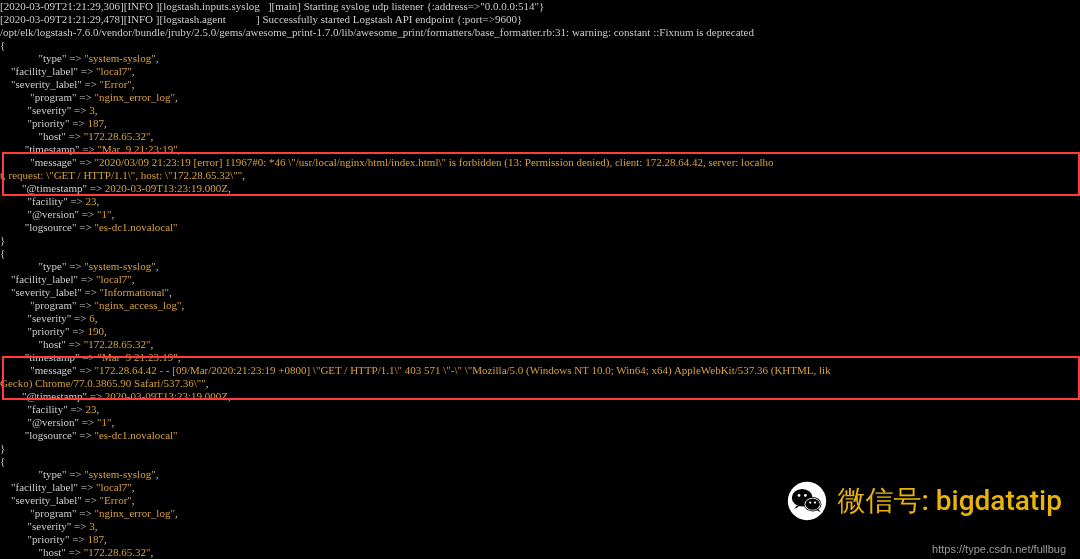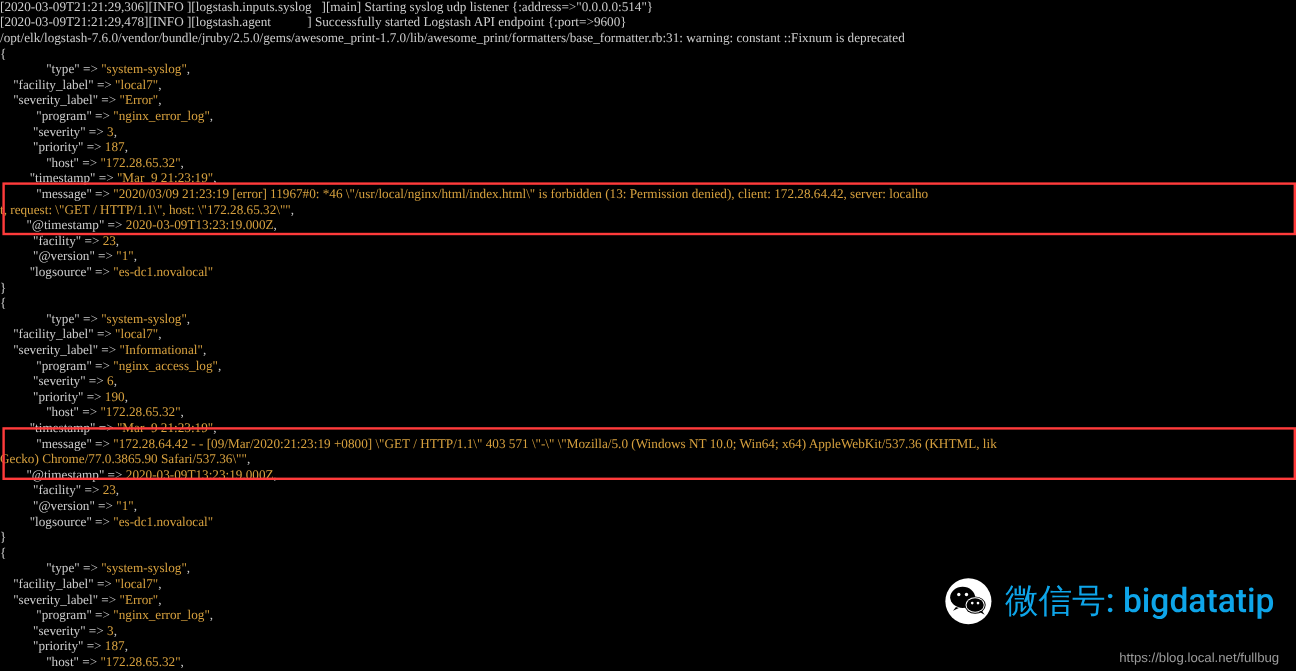"微信号: bigdatatip" .wm { color: #0ea5e9 -> #eab308 }
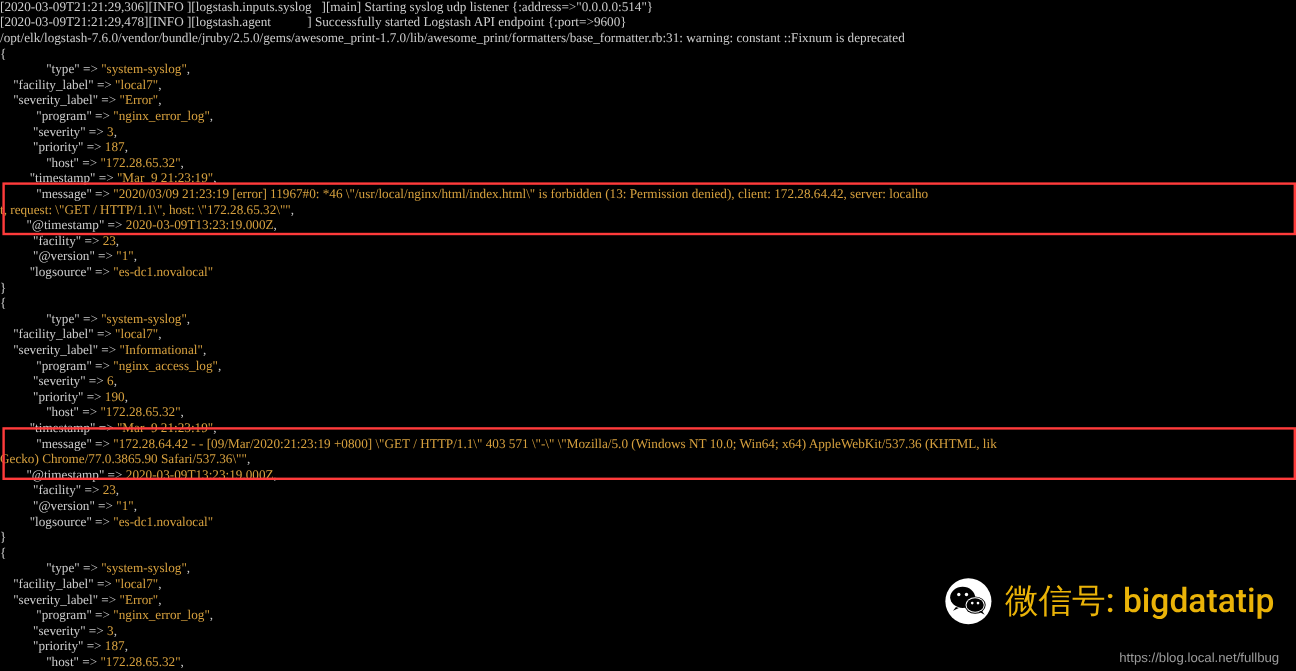"https://blog.local.net/fullbug" div.footer { text: https://blog.local.net/fullbug -> https://type.csdn.net/fullbug }
